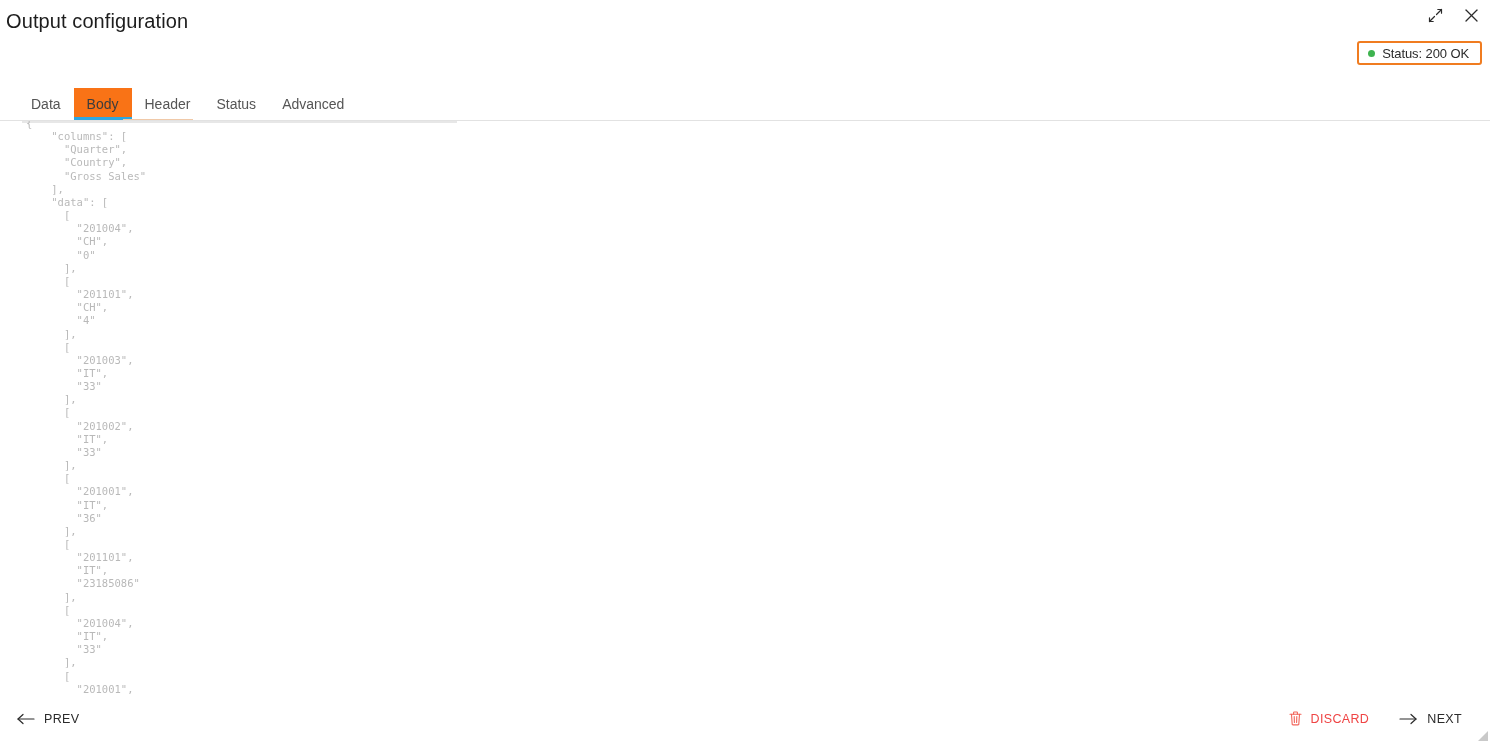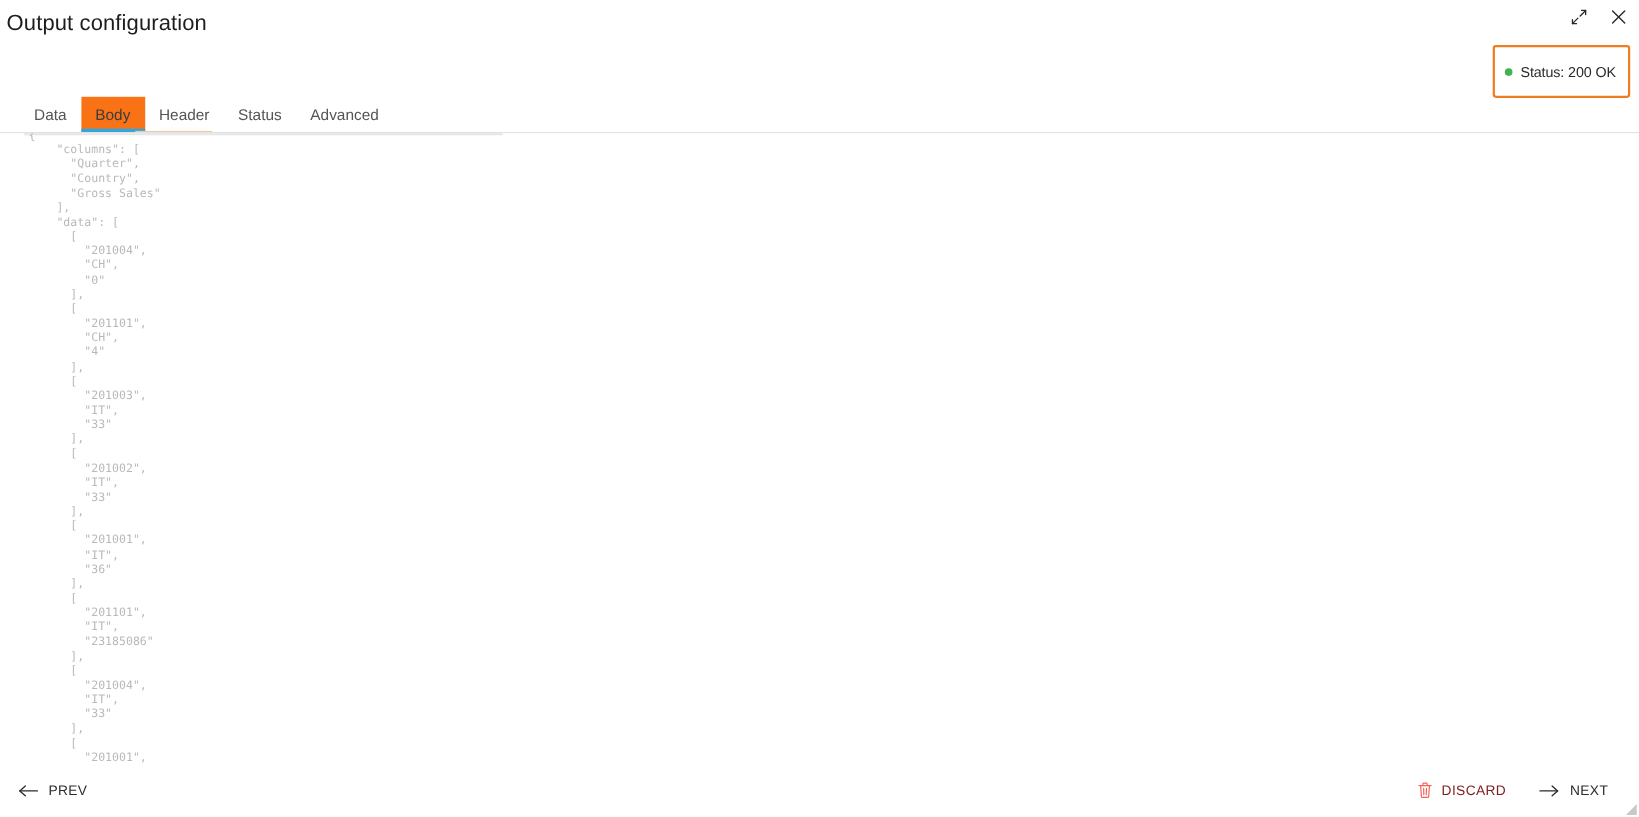"Status: 200 OK" .status-badge { height: 48px -> 24px }
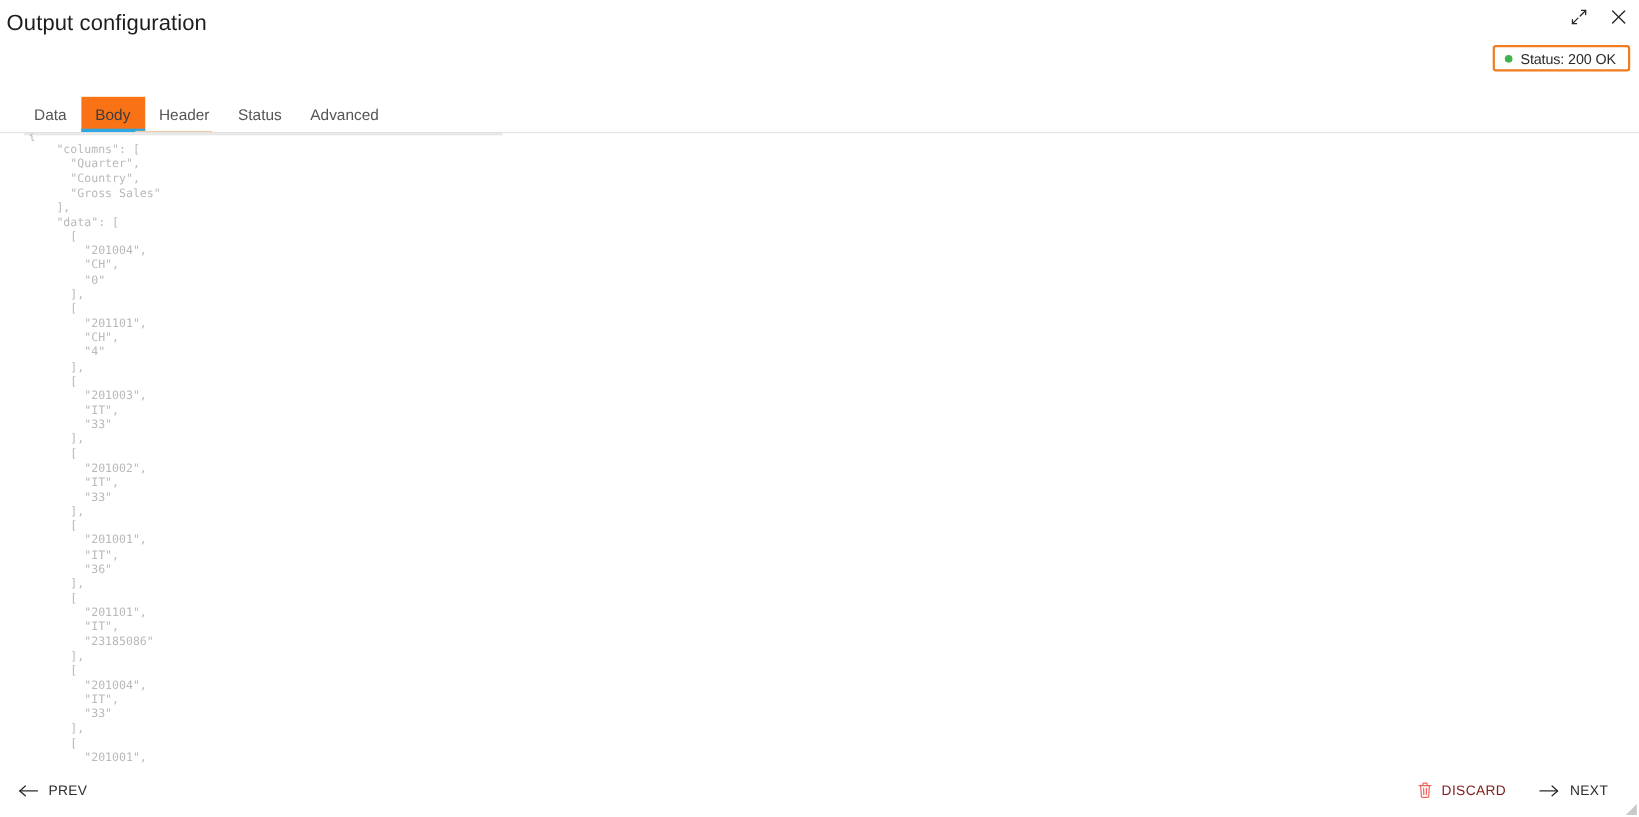"DISCARD" .fbtn.danger { color: #7f1d1d -> #ef4444 }
